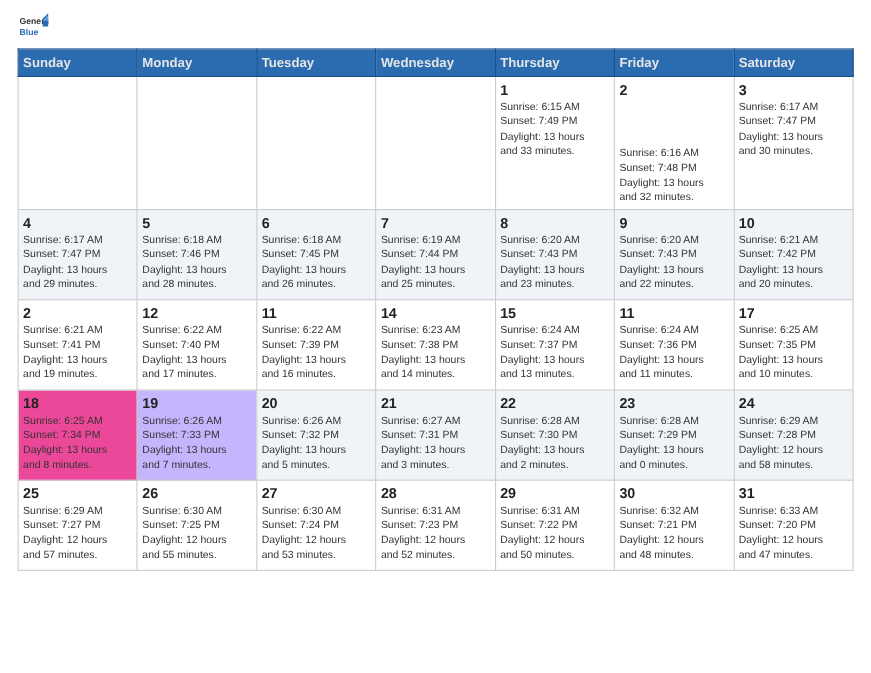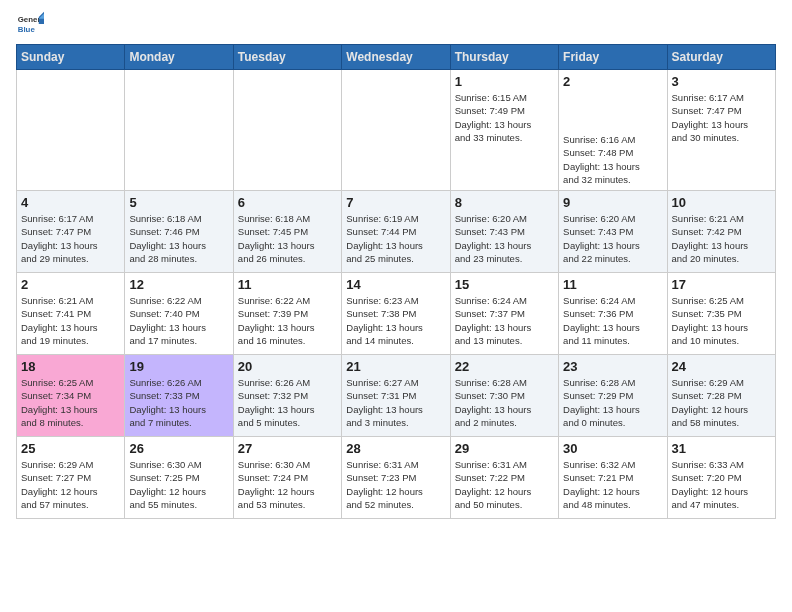"18" td { background: #f9a8d4 -> #ec4899 }
